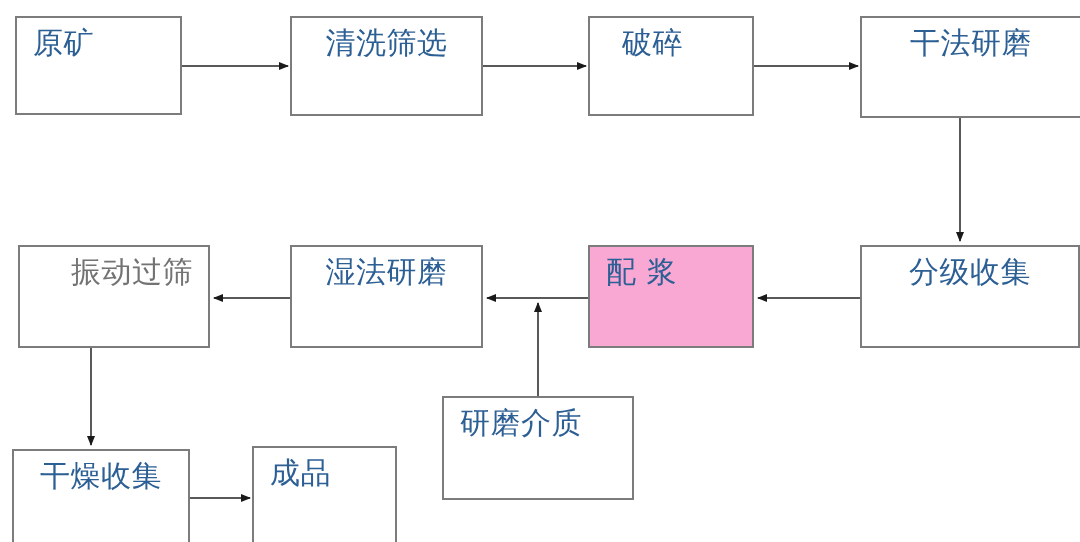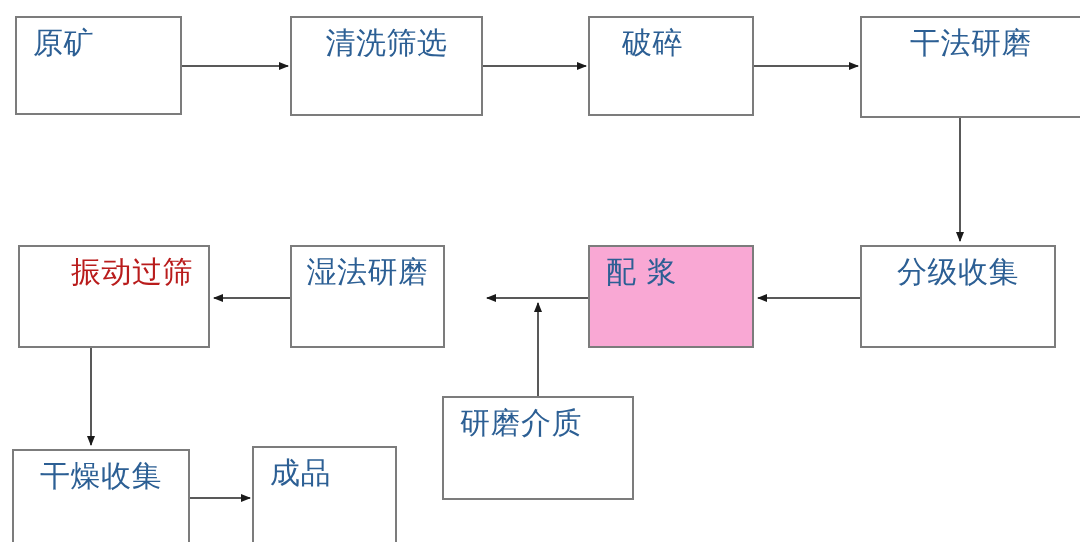"振动过筛" div.label { color: #b91c1c -> #737373 }
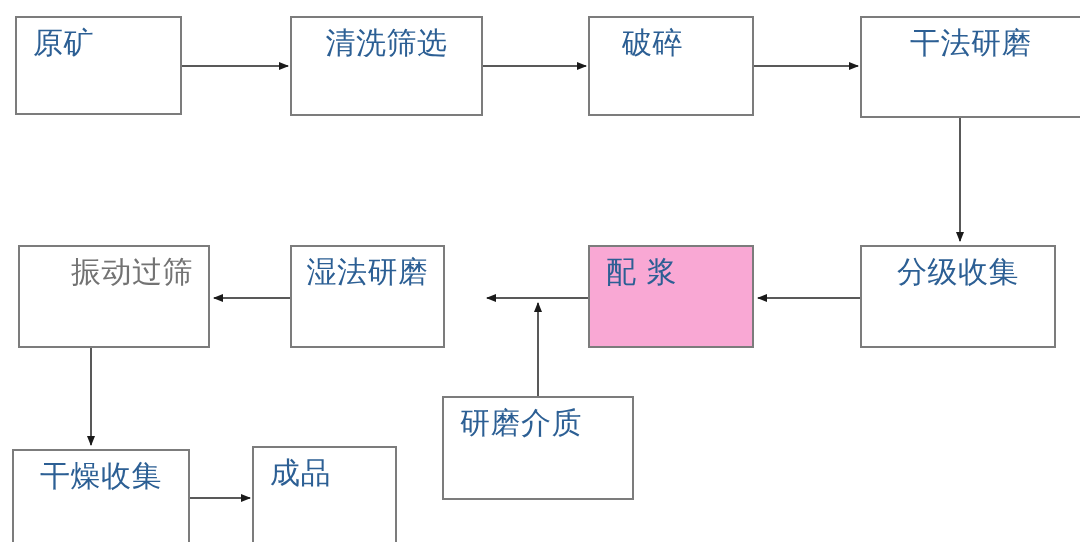"湿法研磨" div.node { width: 155px -> 193px }
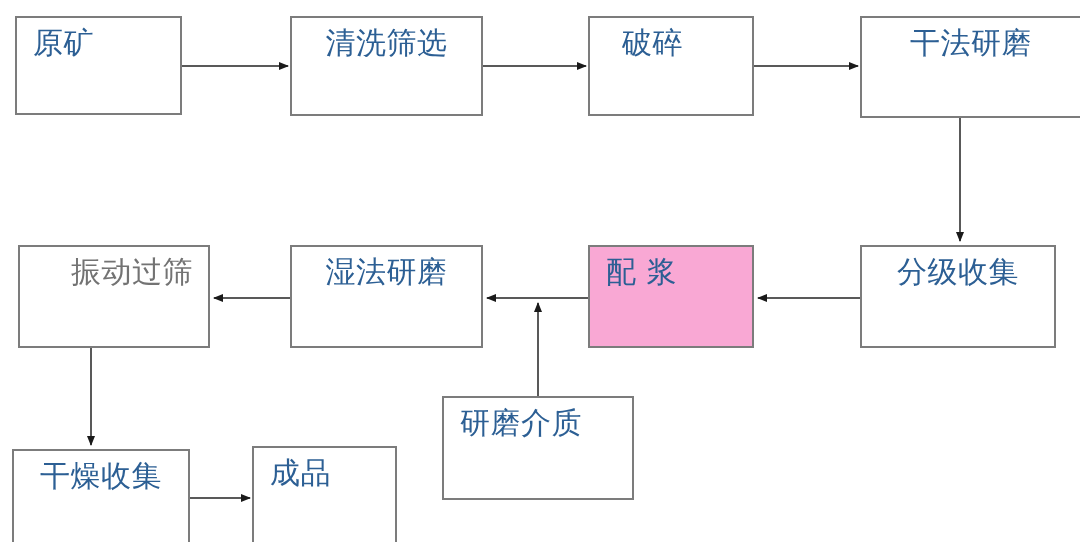"分级收集" div.node { width: 196px -> 220px }
